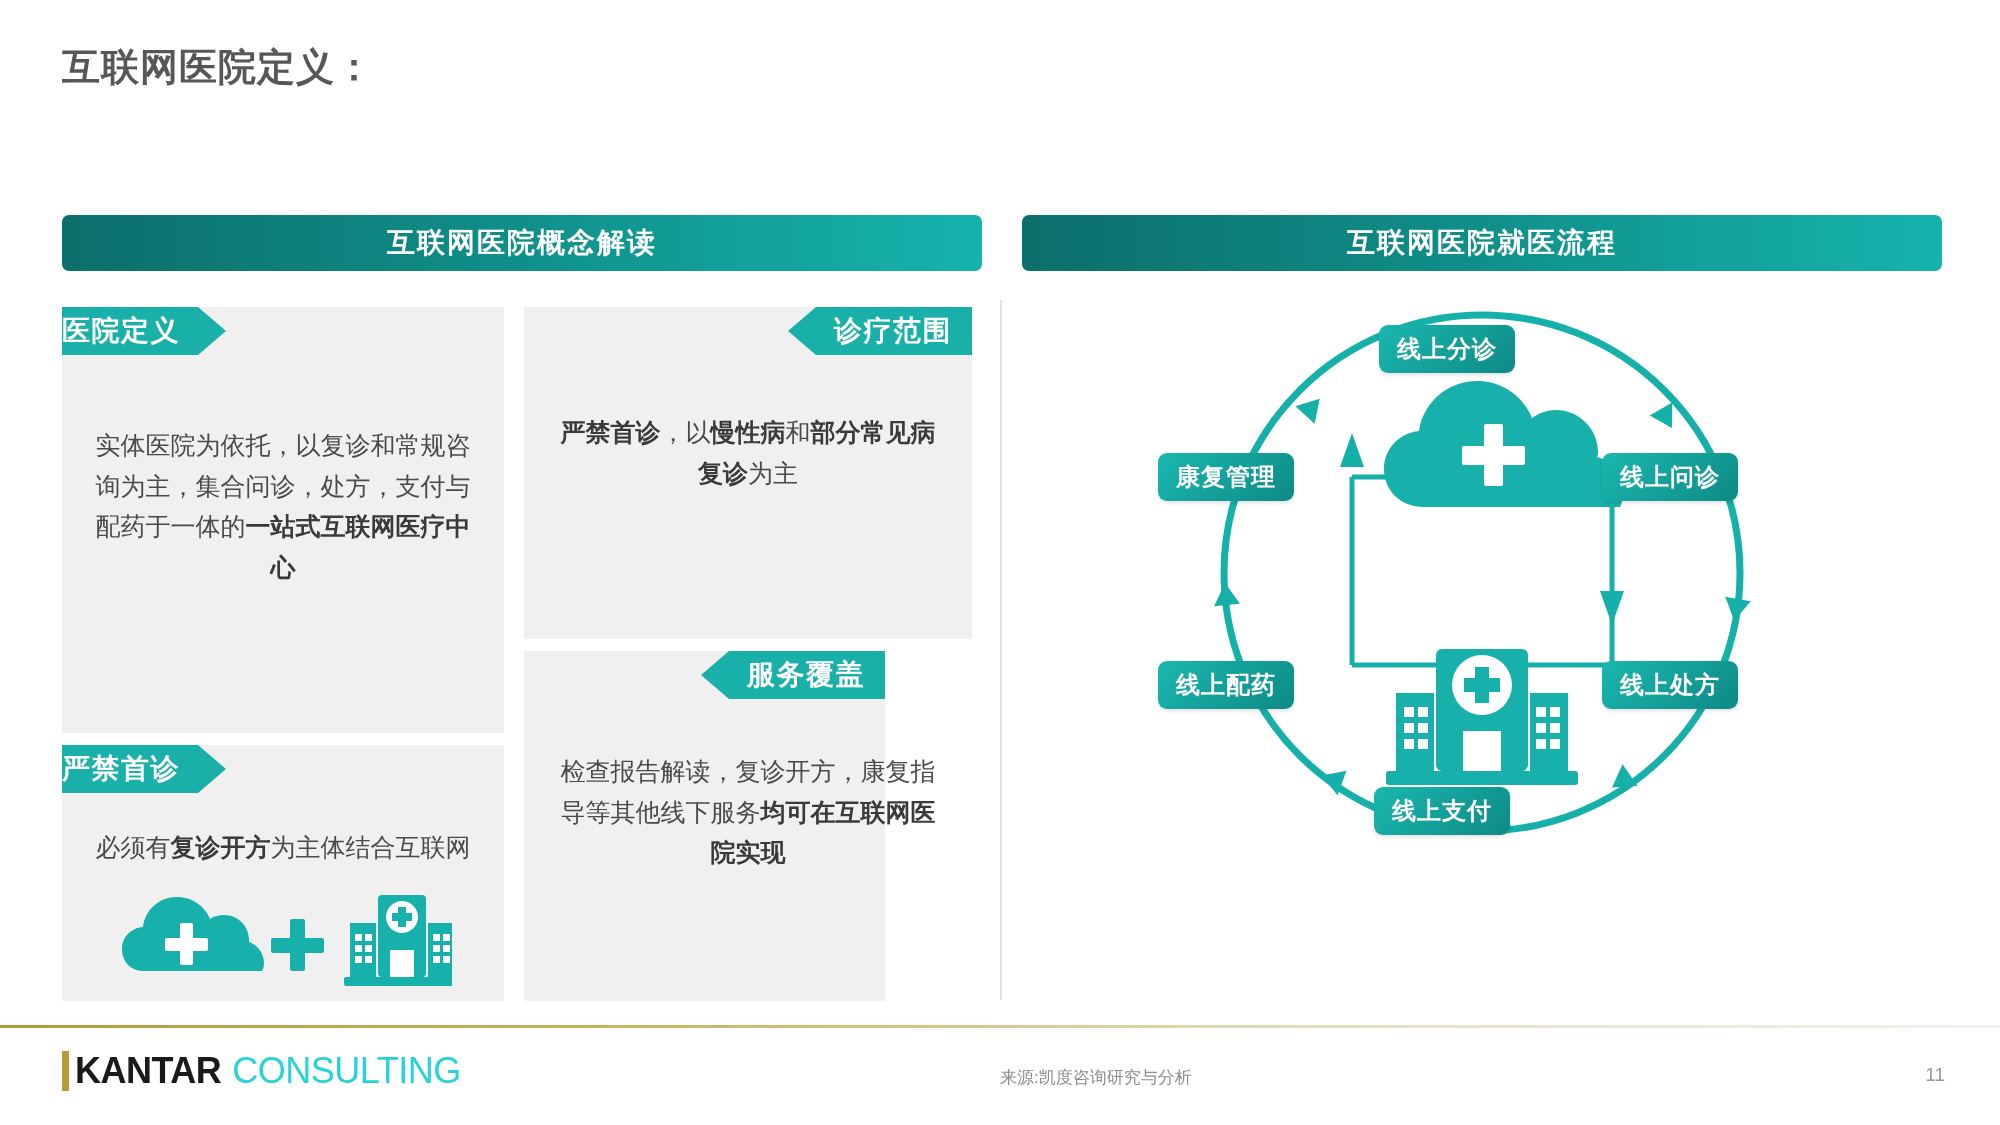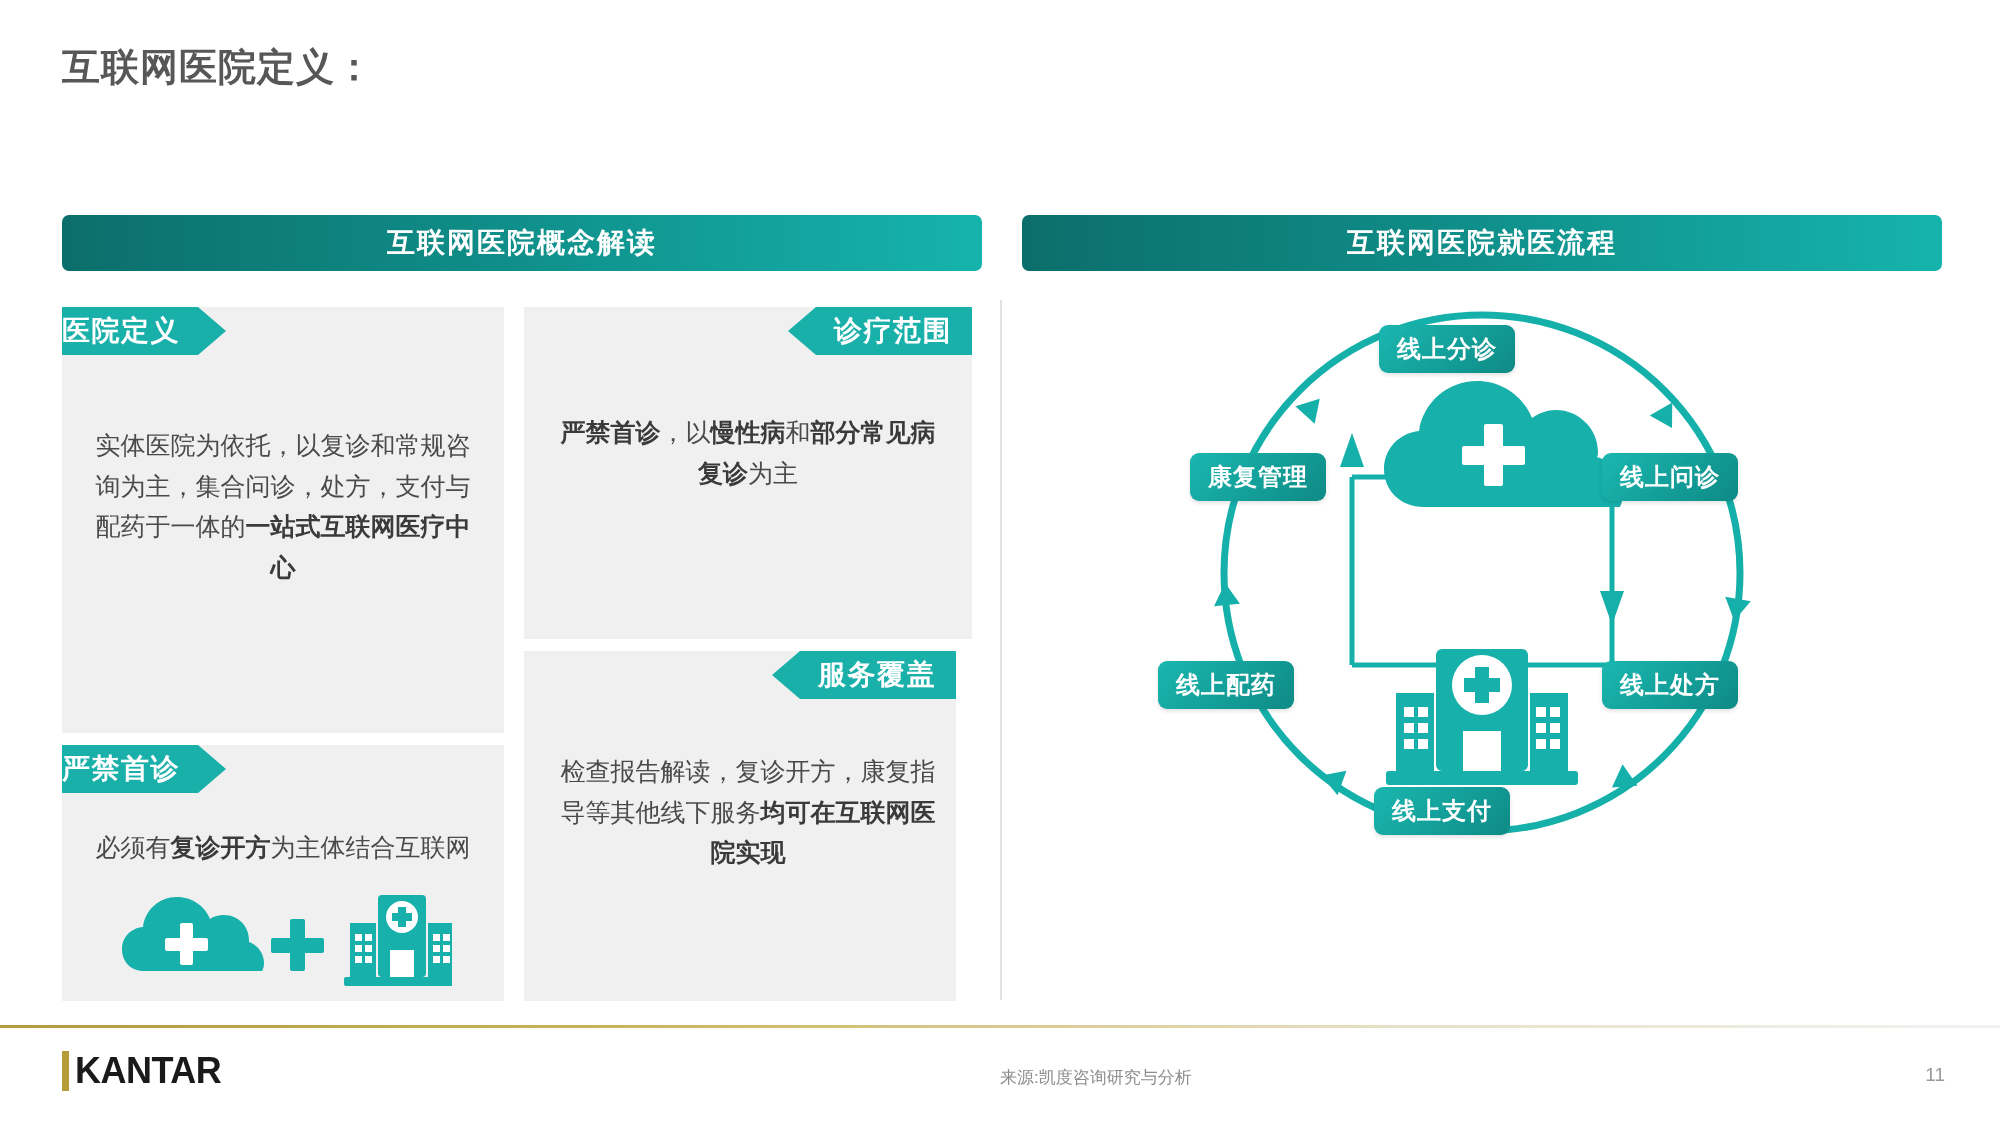"康复管理" .n-rehab { margin-left: 32px -> none }
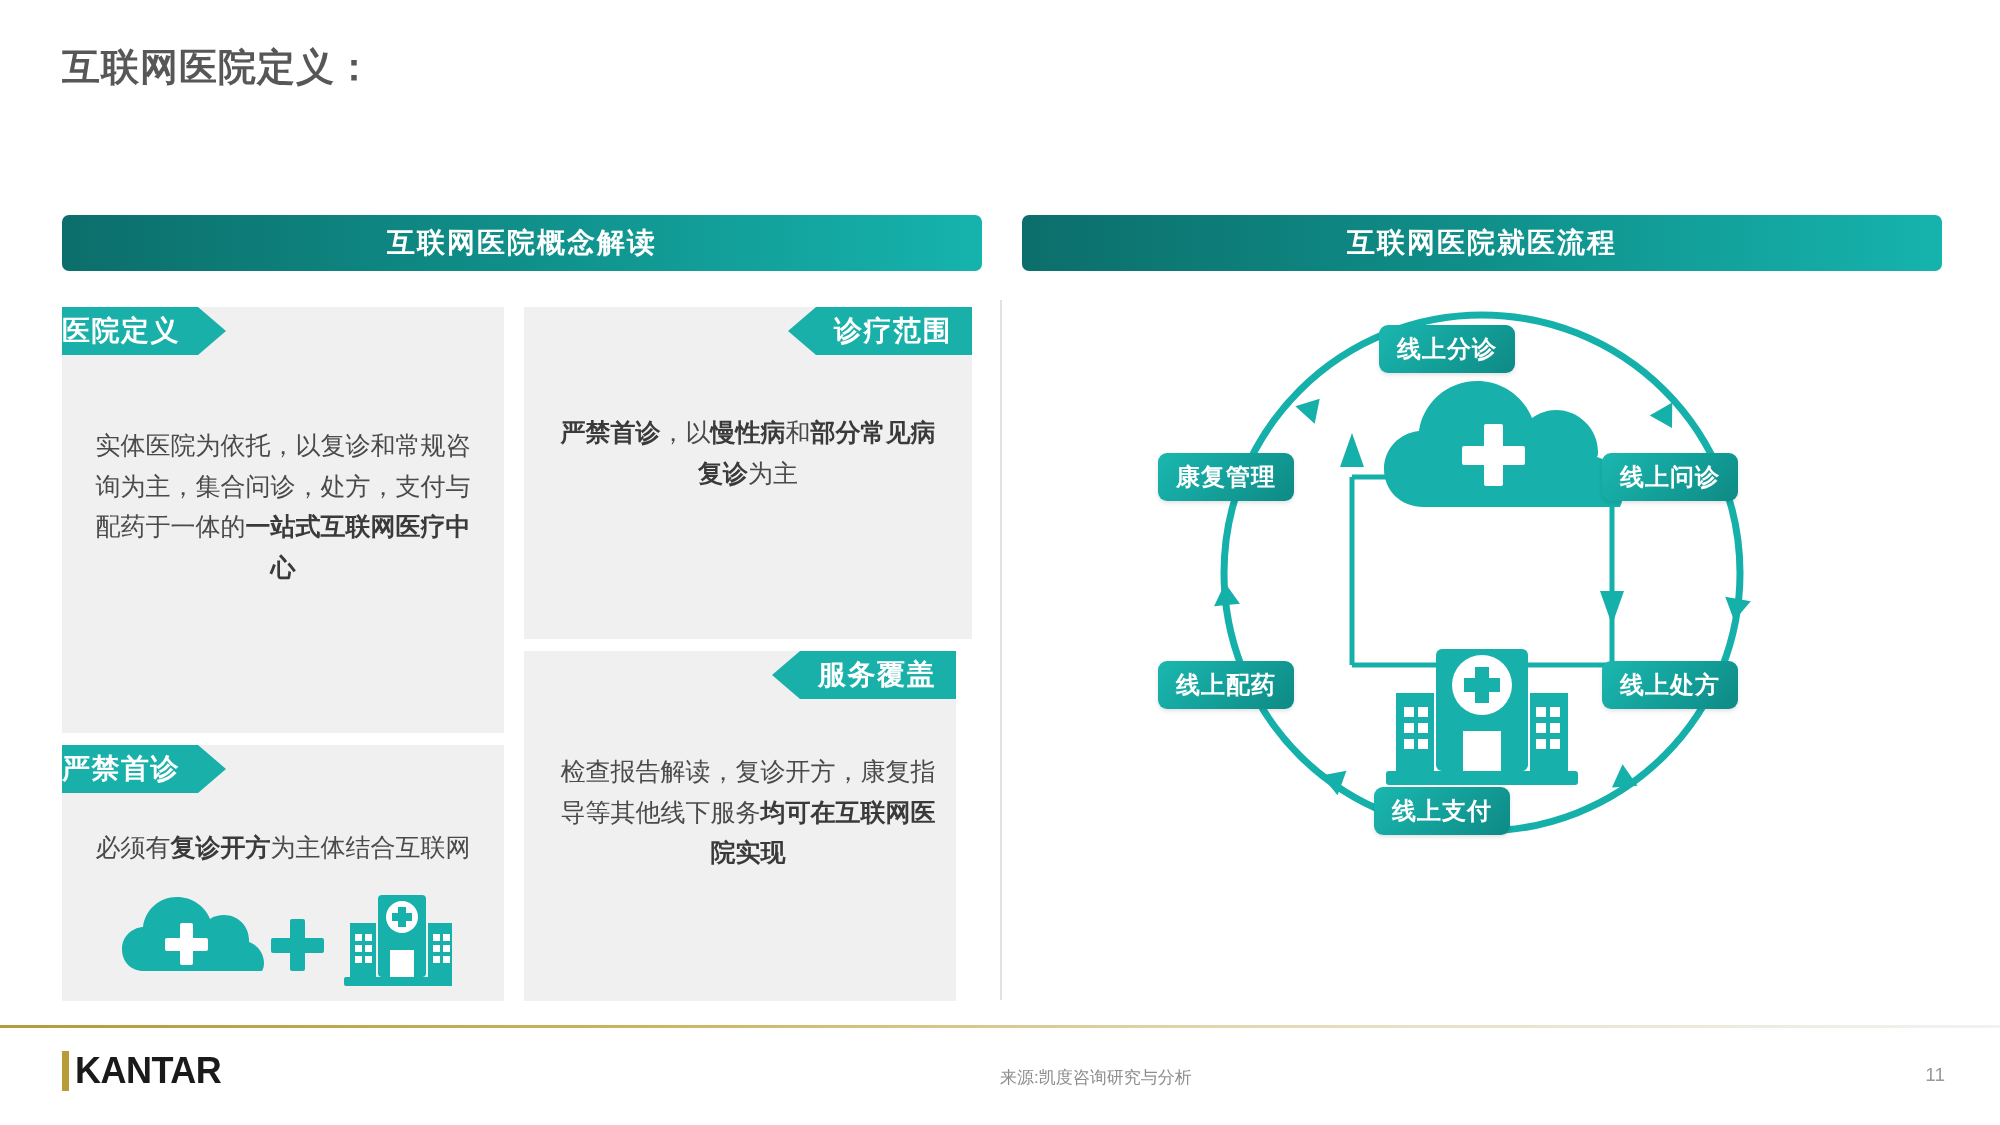"服务覆盖" .card-cover { width: 432px -> 361px }
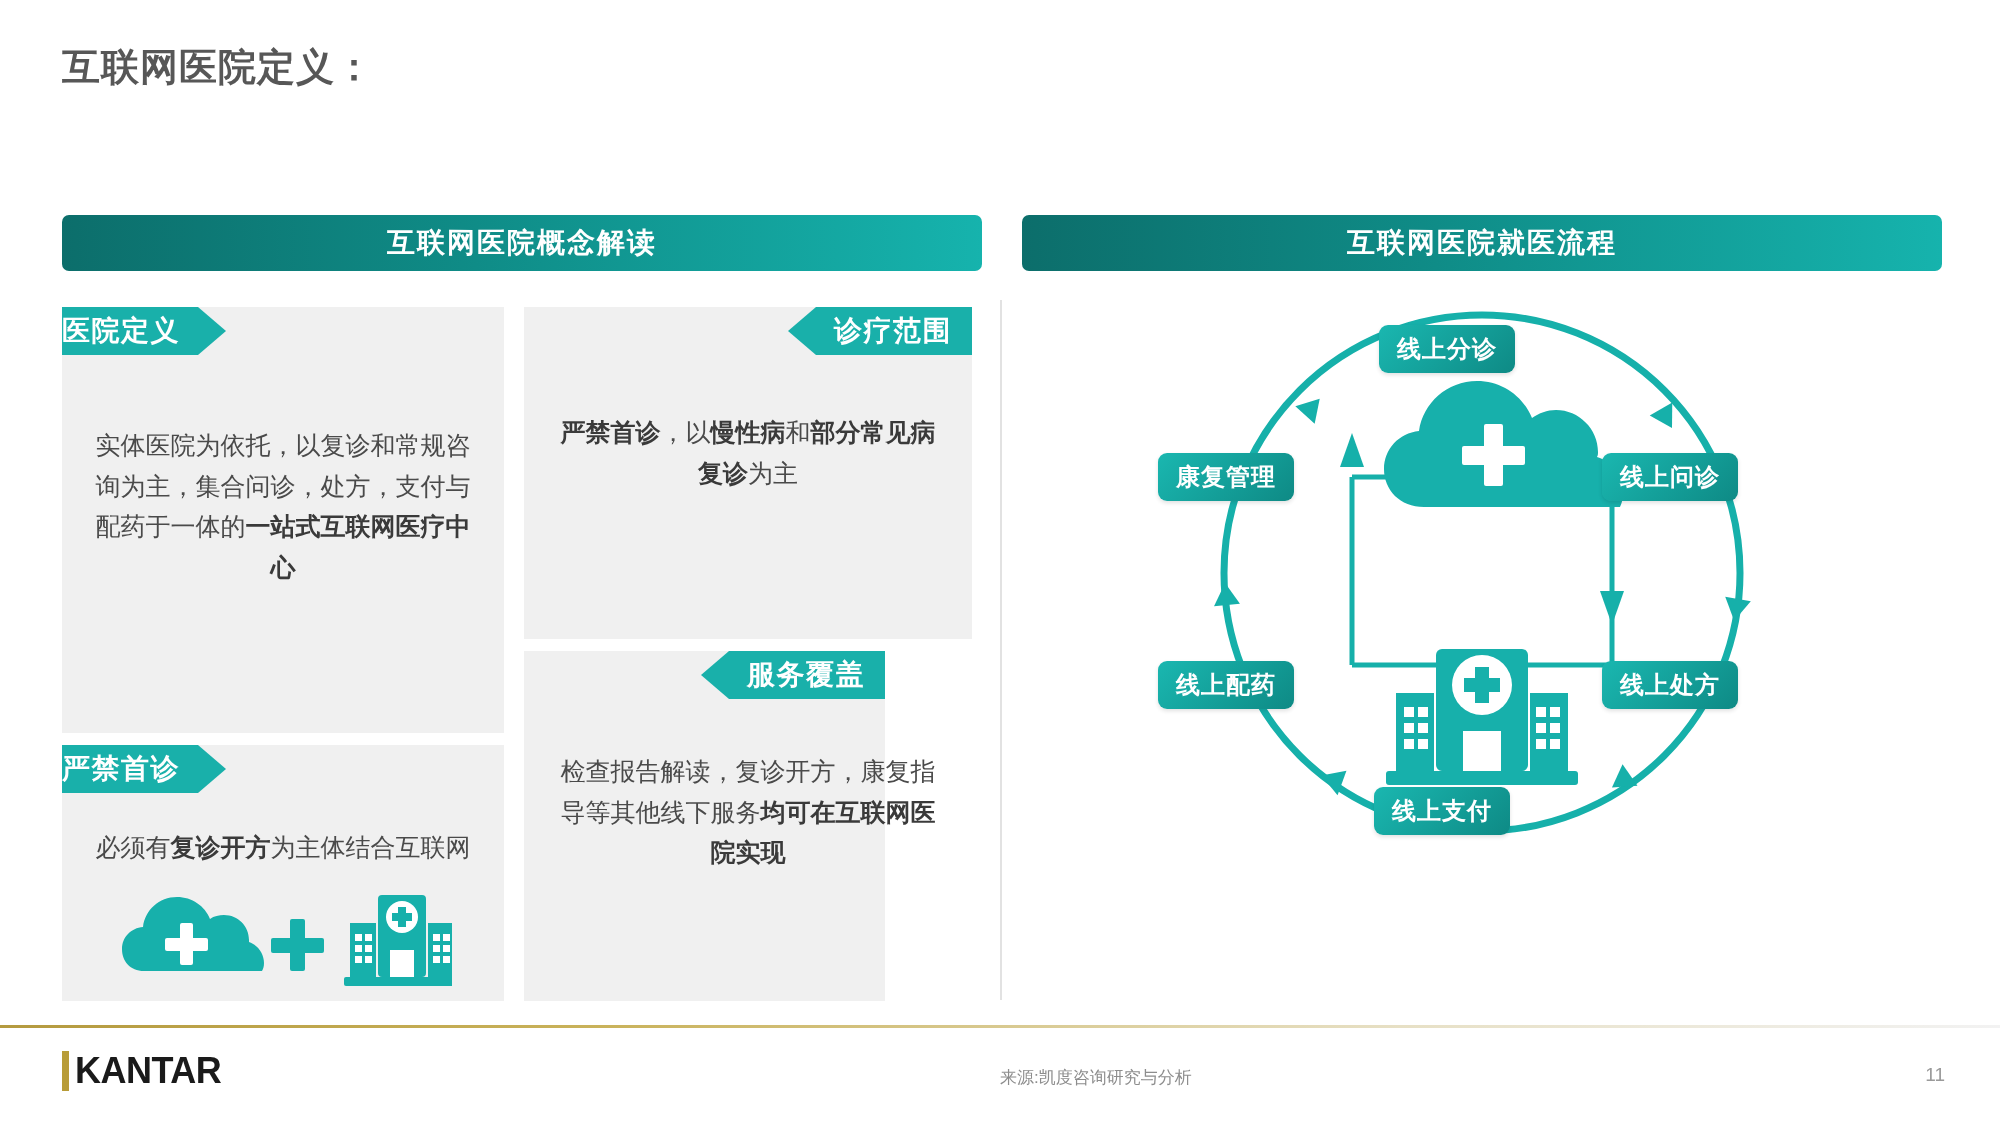"CONSULTING" div.logo-consulting { html: none -> <div>CONSULTING</div> }
